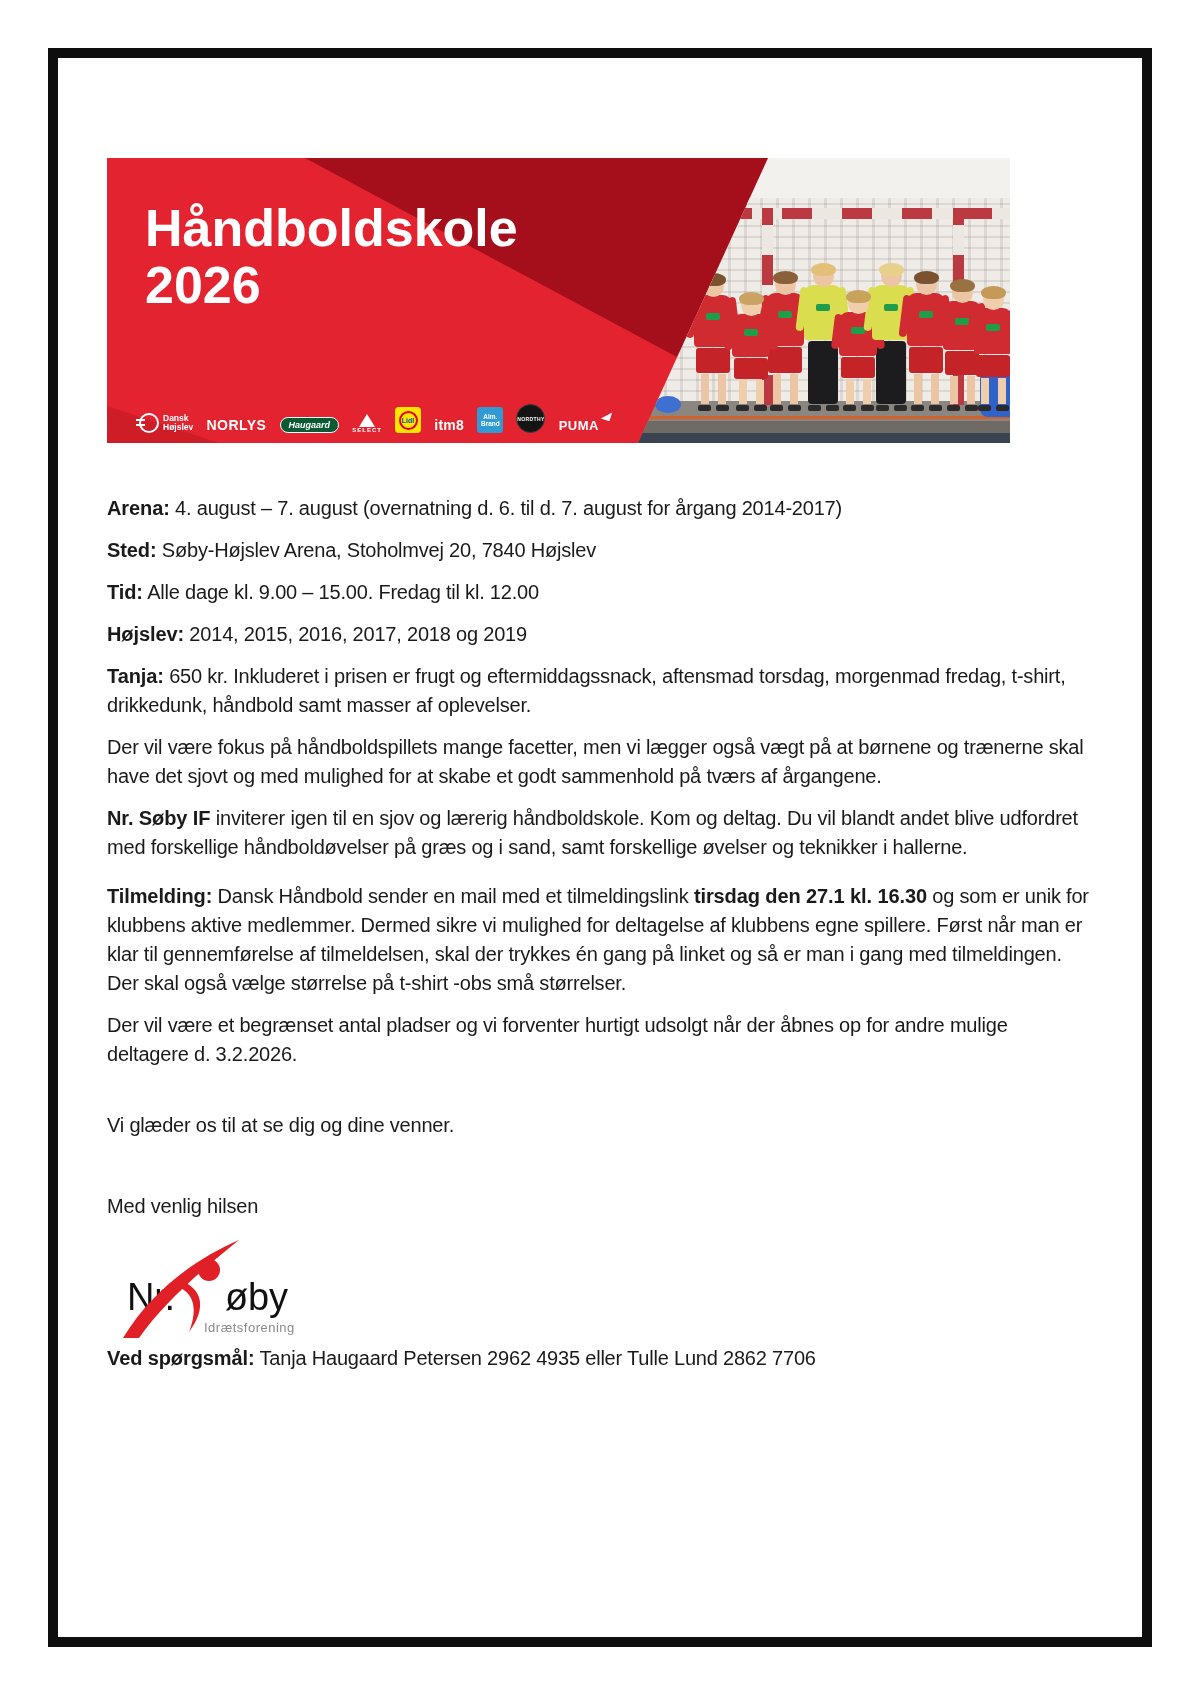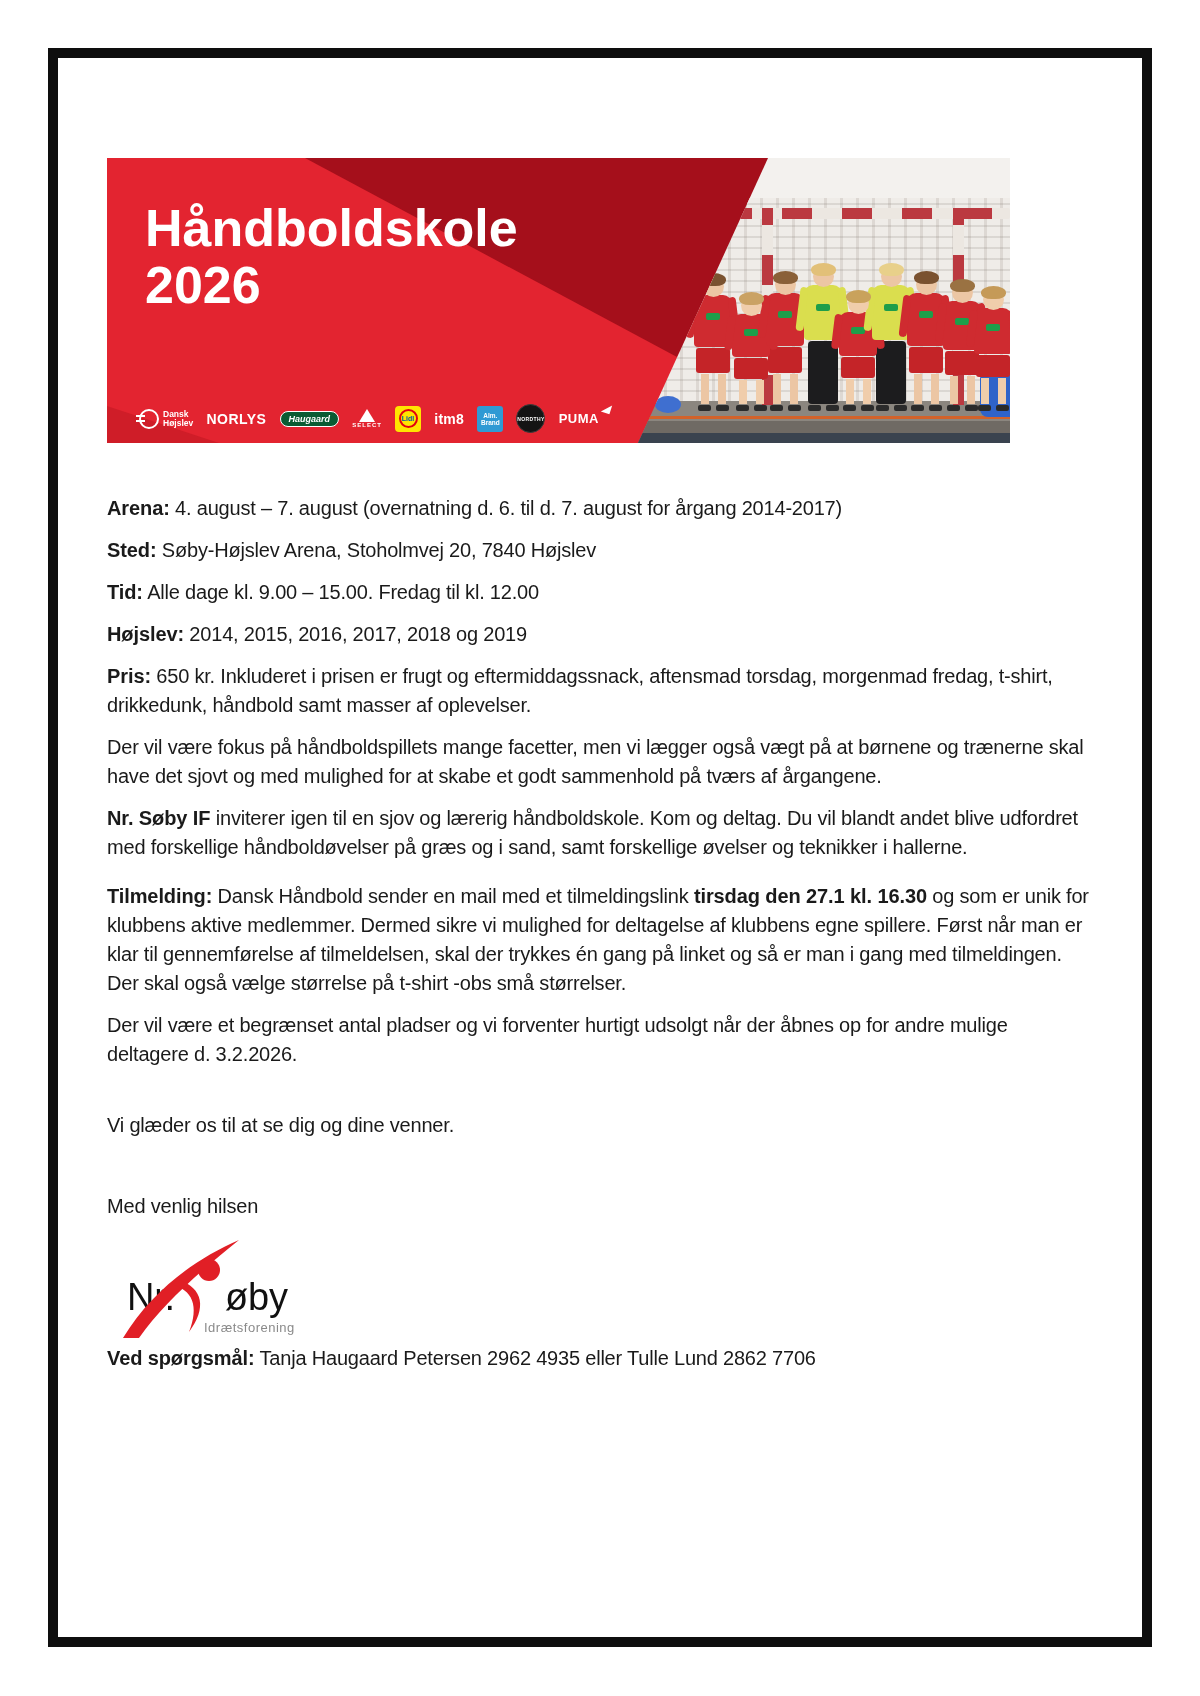"Dansk" .sponsors { align-items: center -> flex-end }
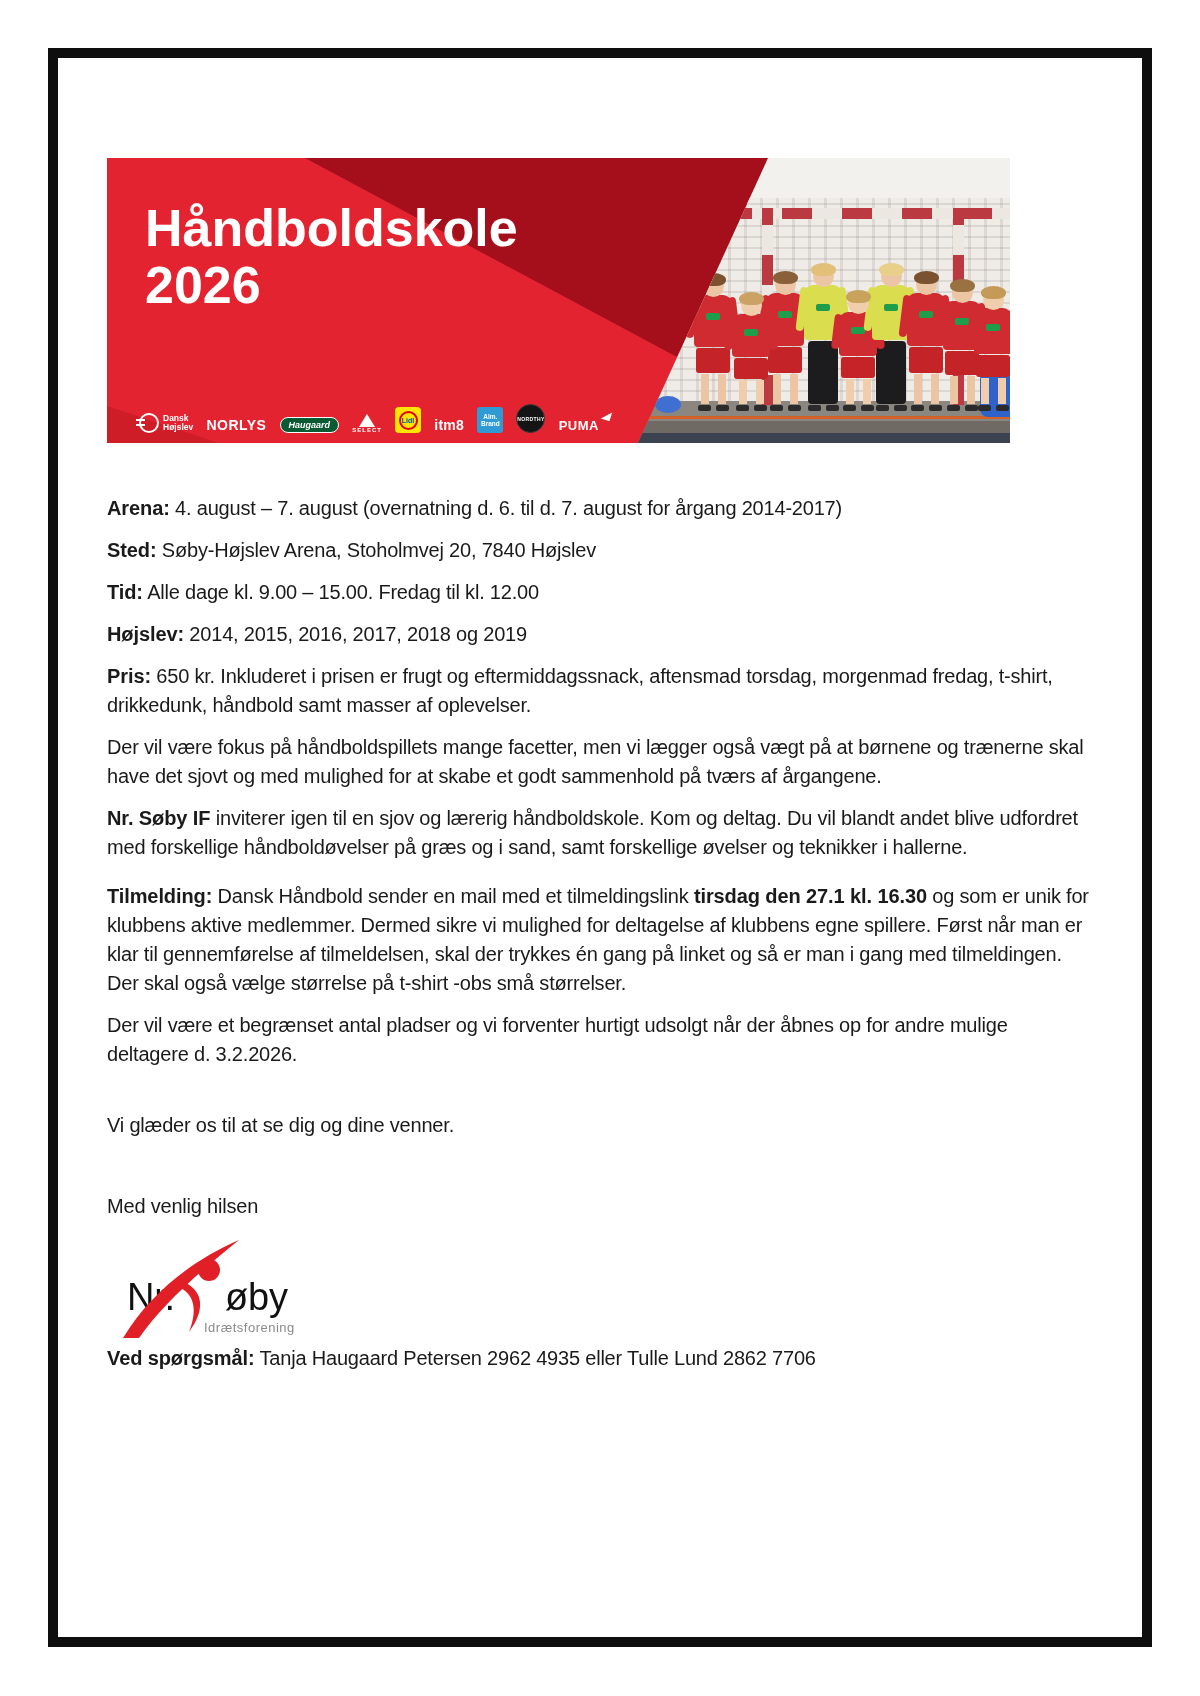"Pris:" strong { text: Pris -> Tanja }
